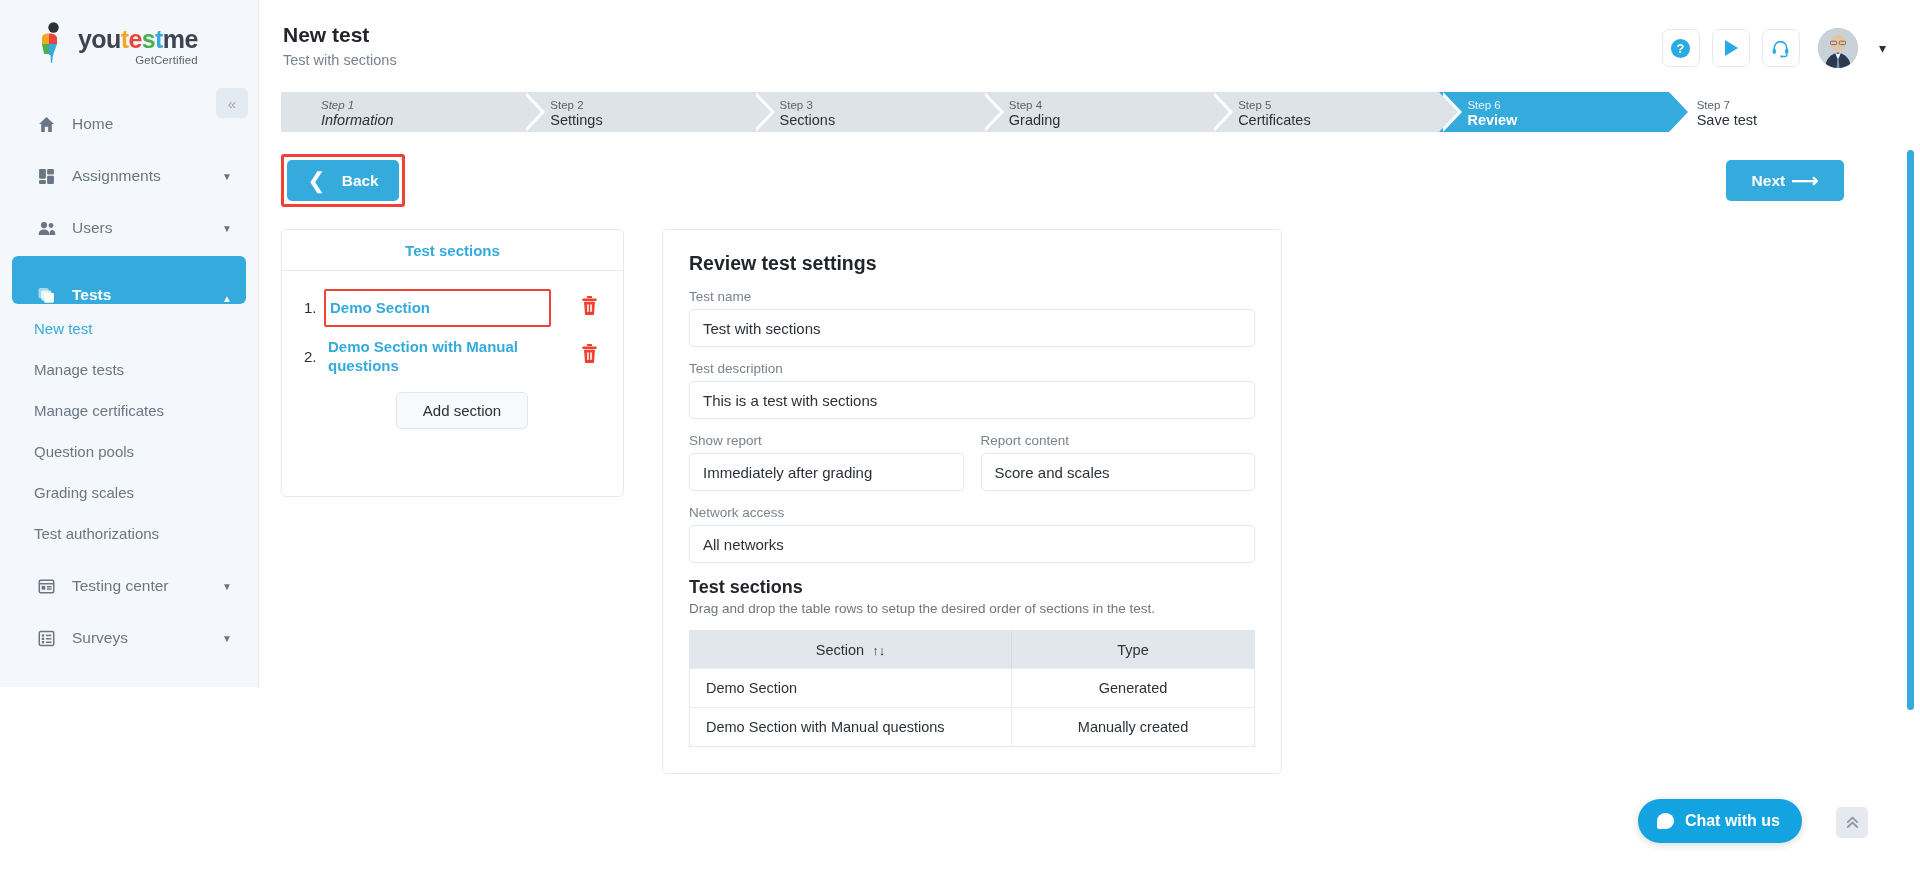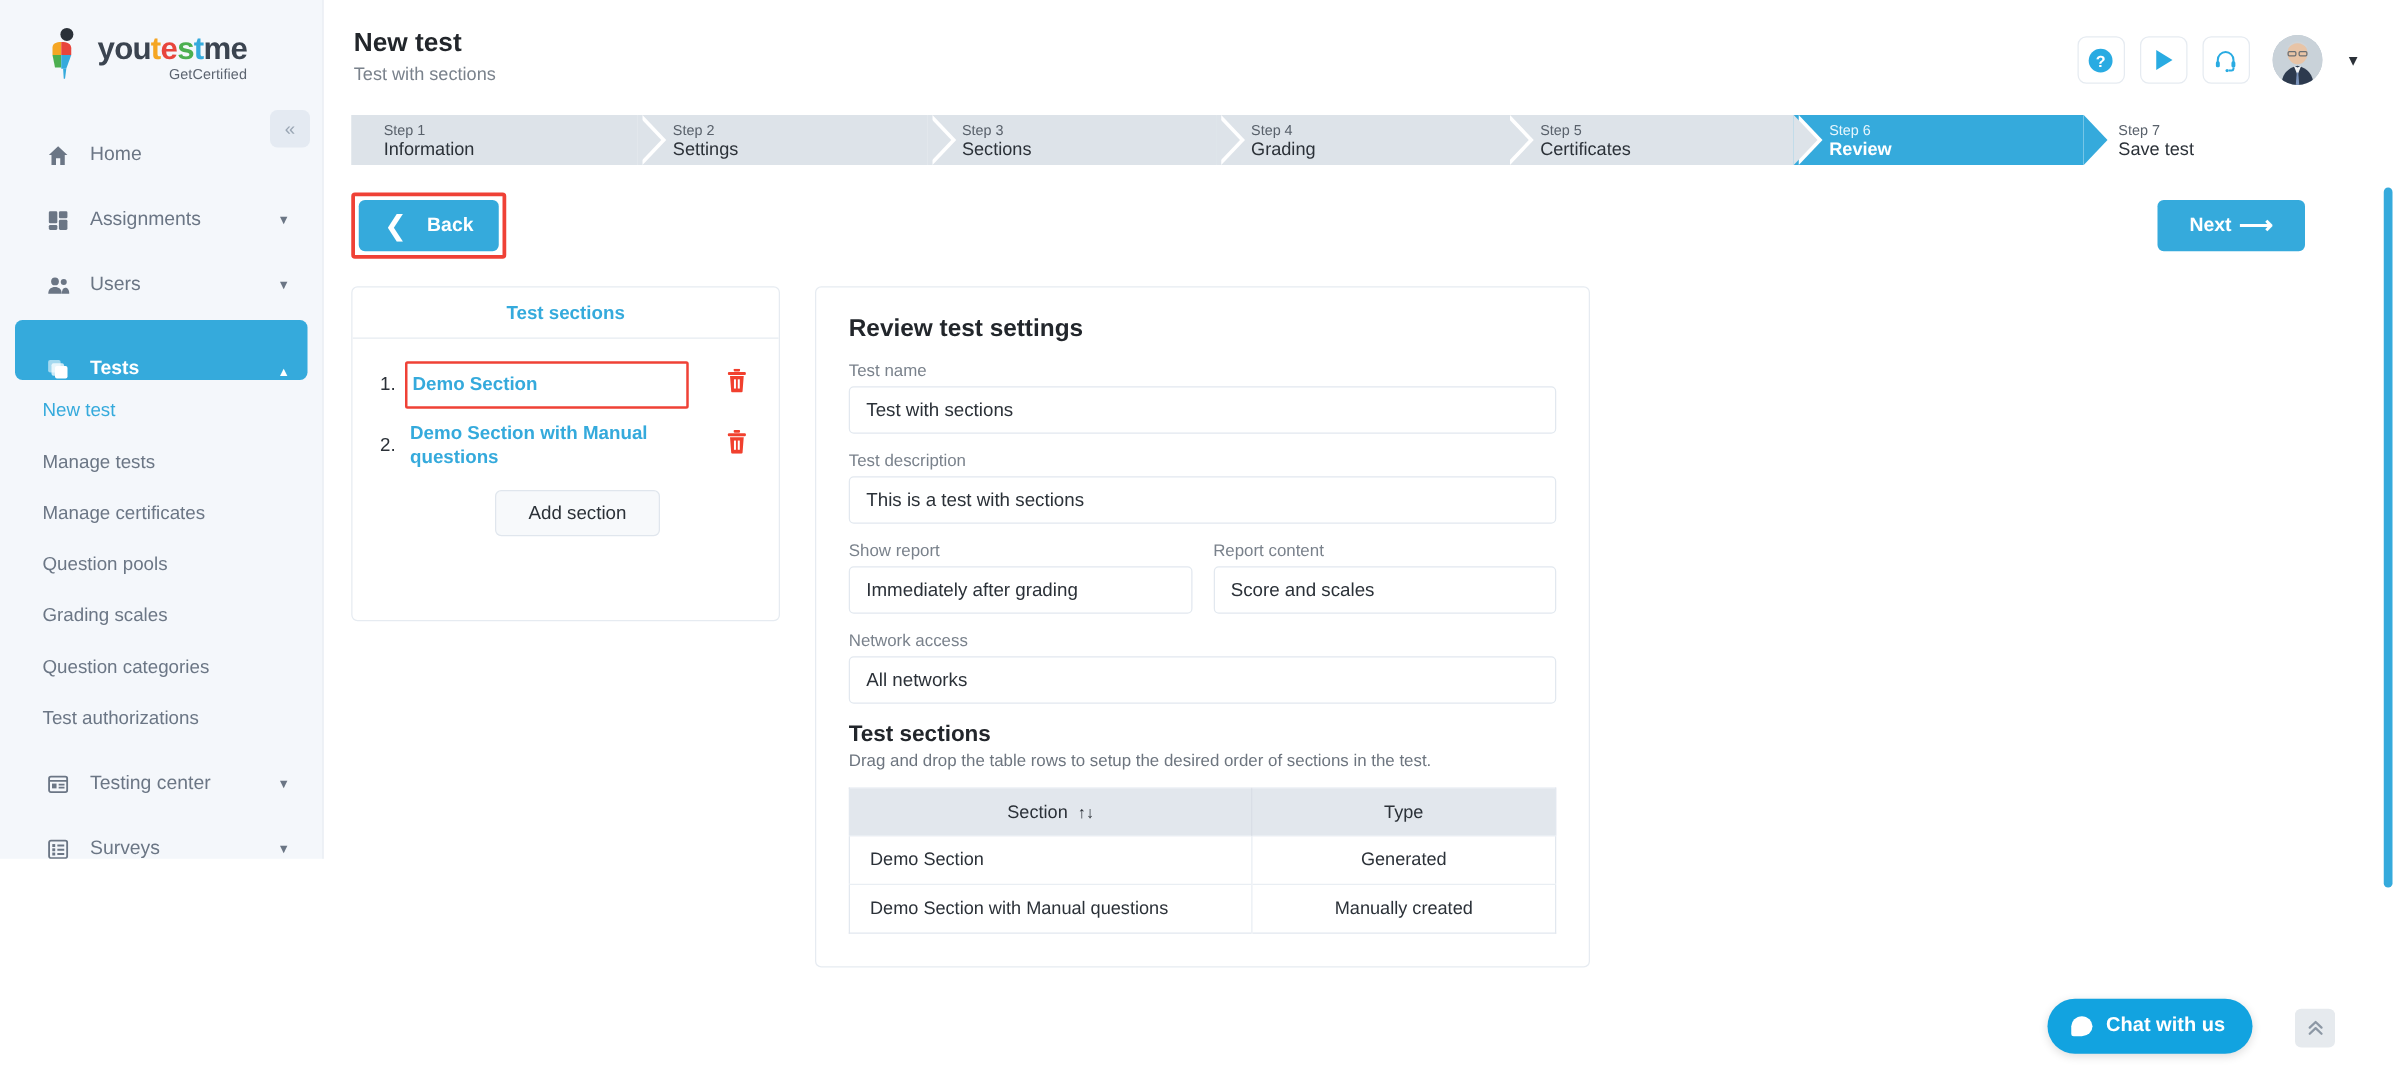"Step 1" .step:first-child { font-style: none -> italic; padding-left: 26px -> 40px }
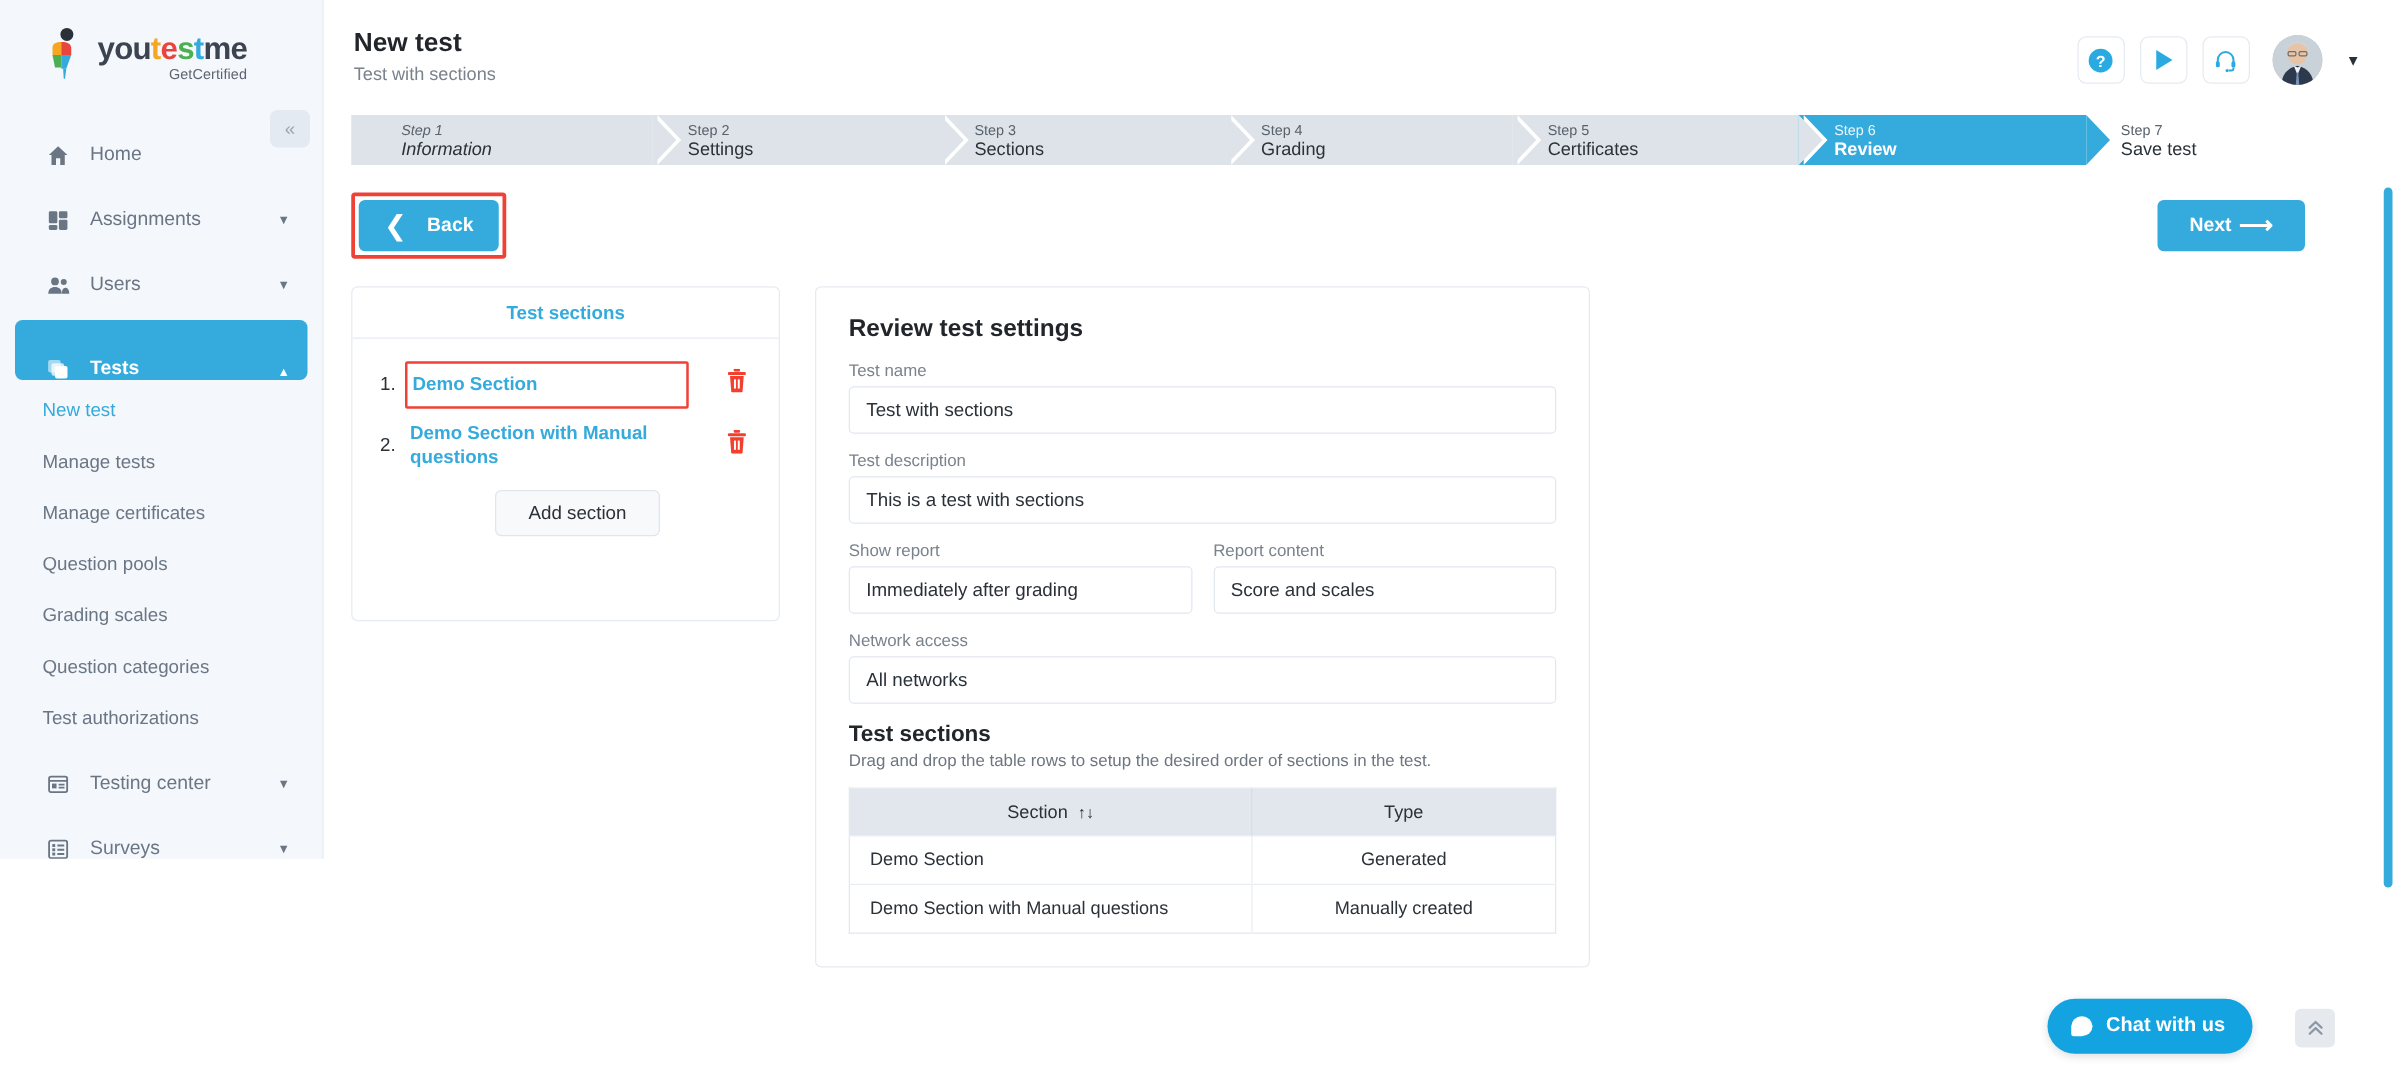"Test sections" .content { gap: 28px -> 38px }
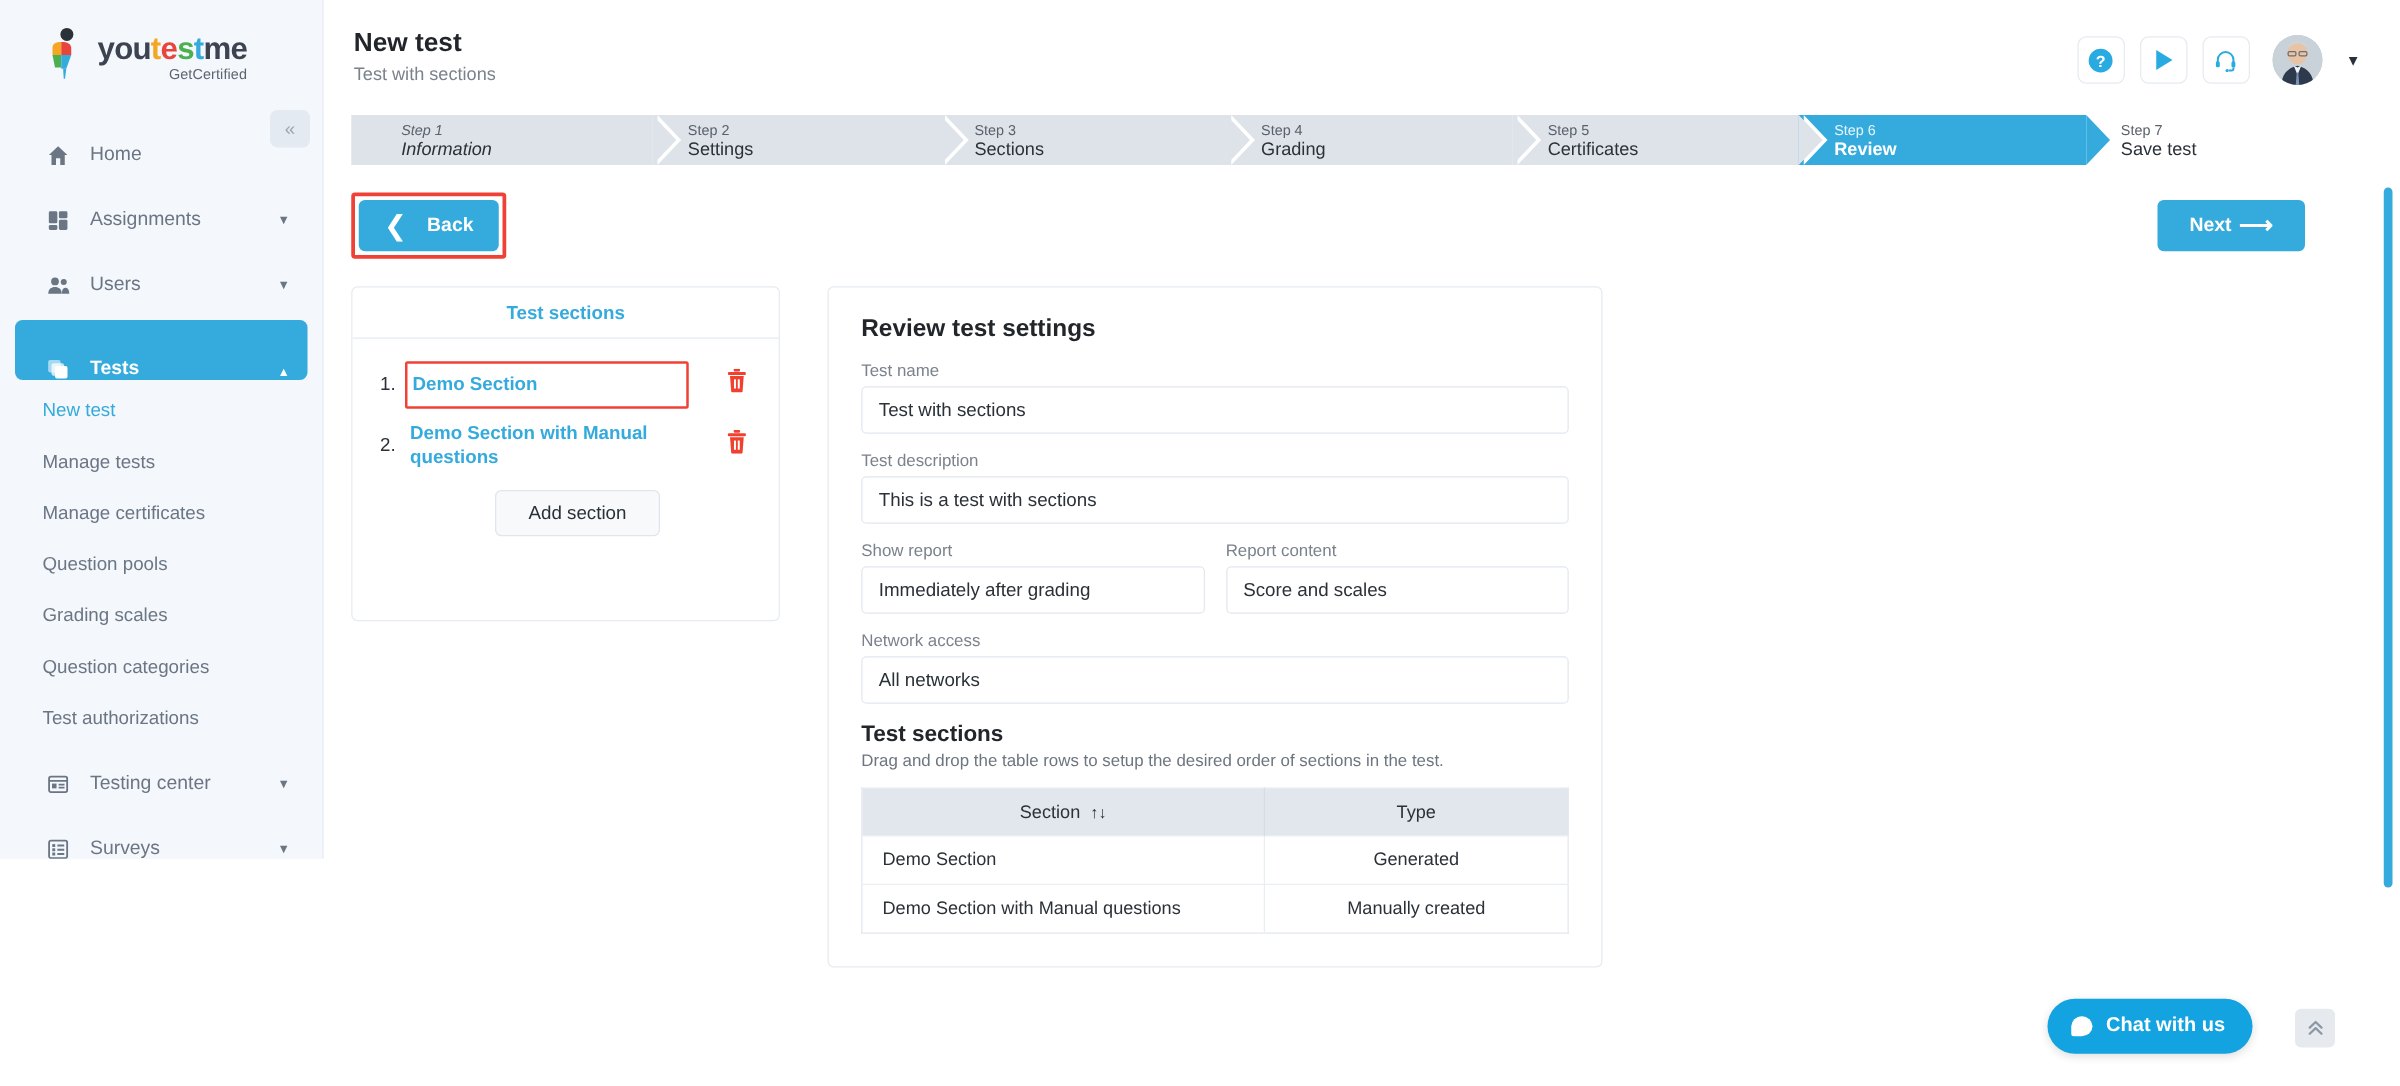"Question categories" div.sub-item { html: <div> <span>Question categories</span> </div> -> none }
